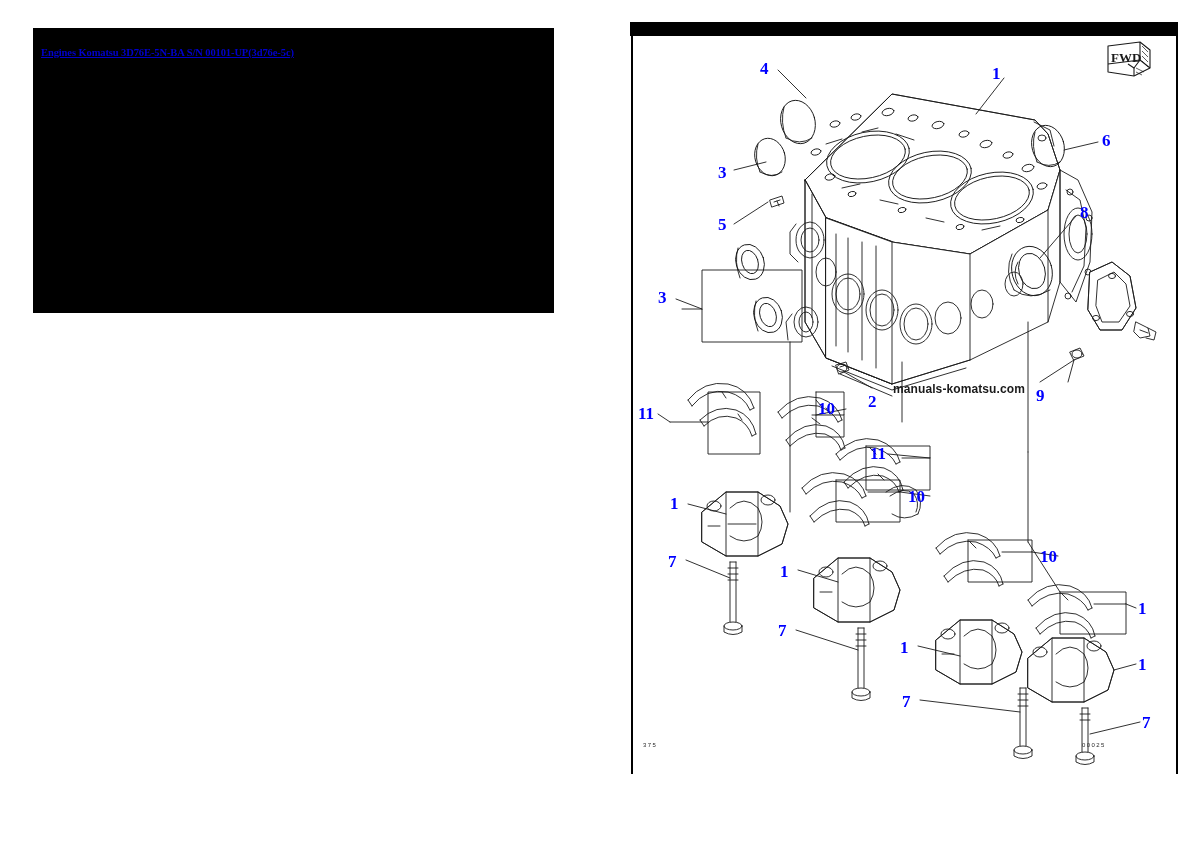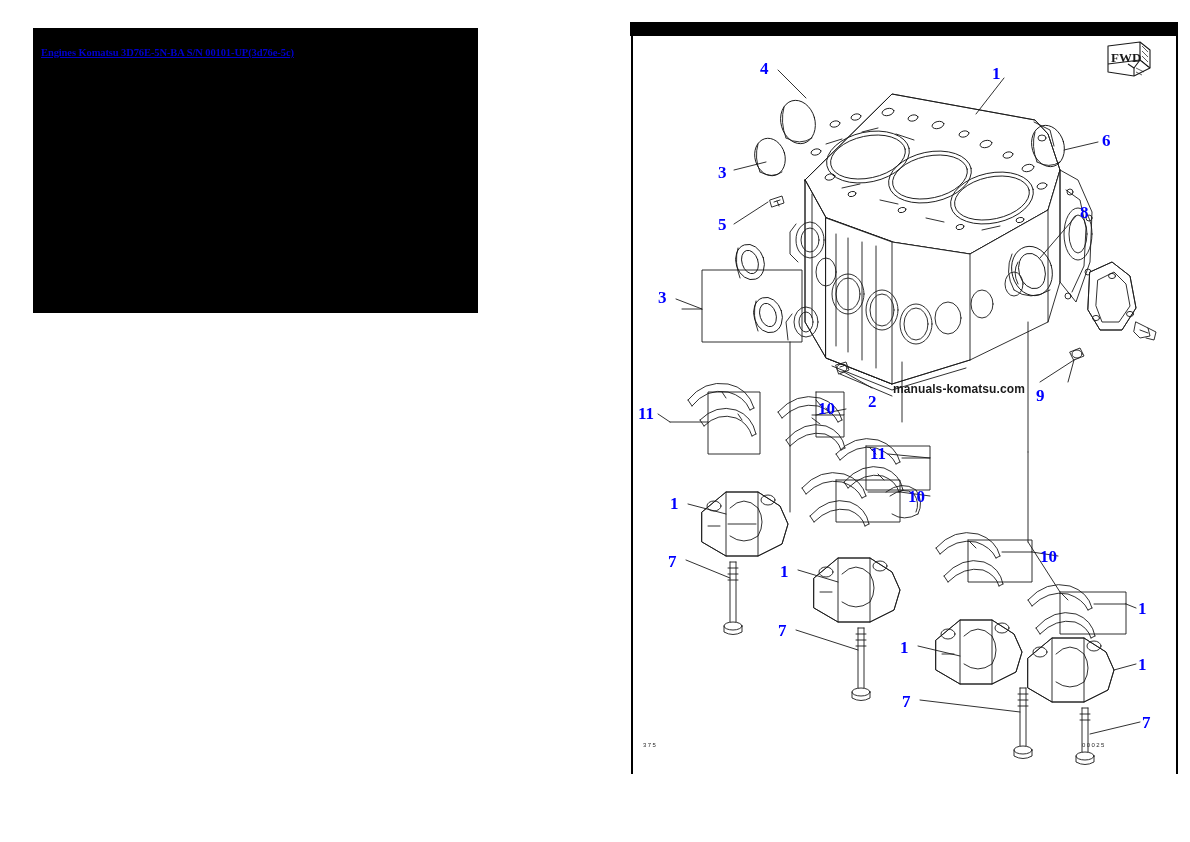"Engines Komatsu 3D76E-5N-BA S/N" #left-panel { width: 445px -> 521px }
